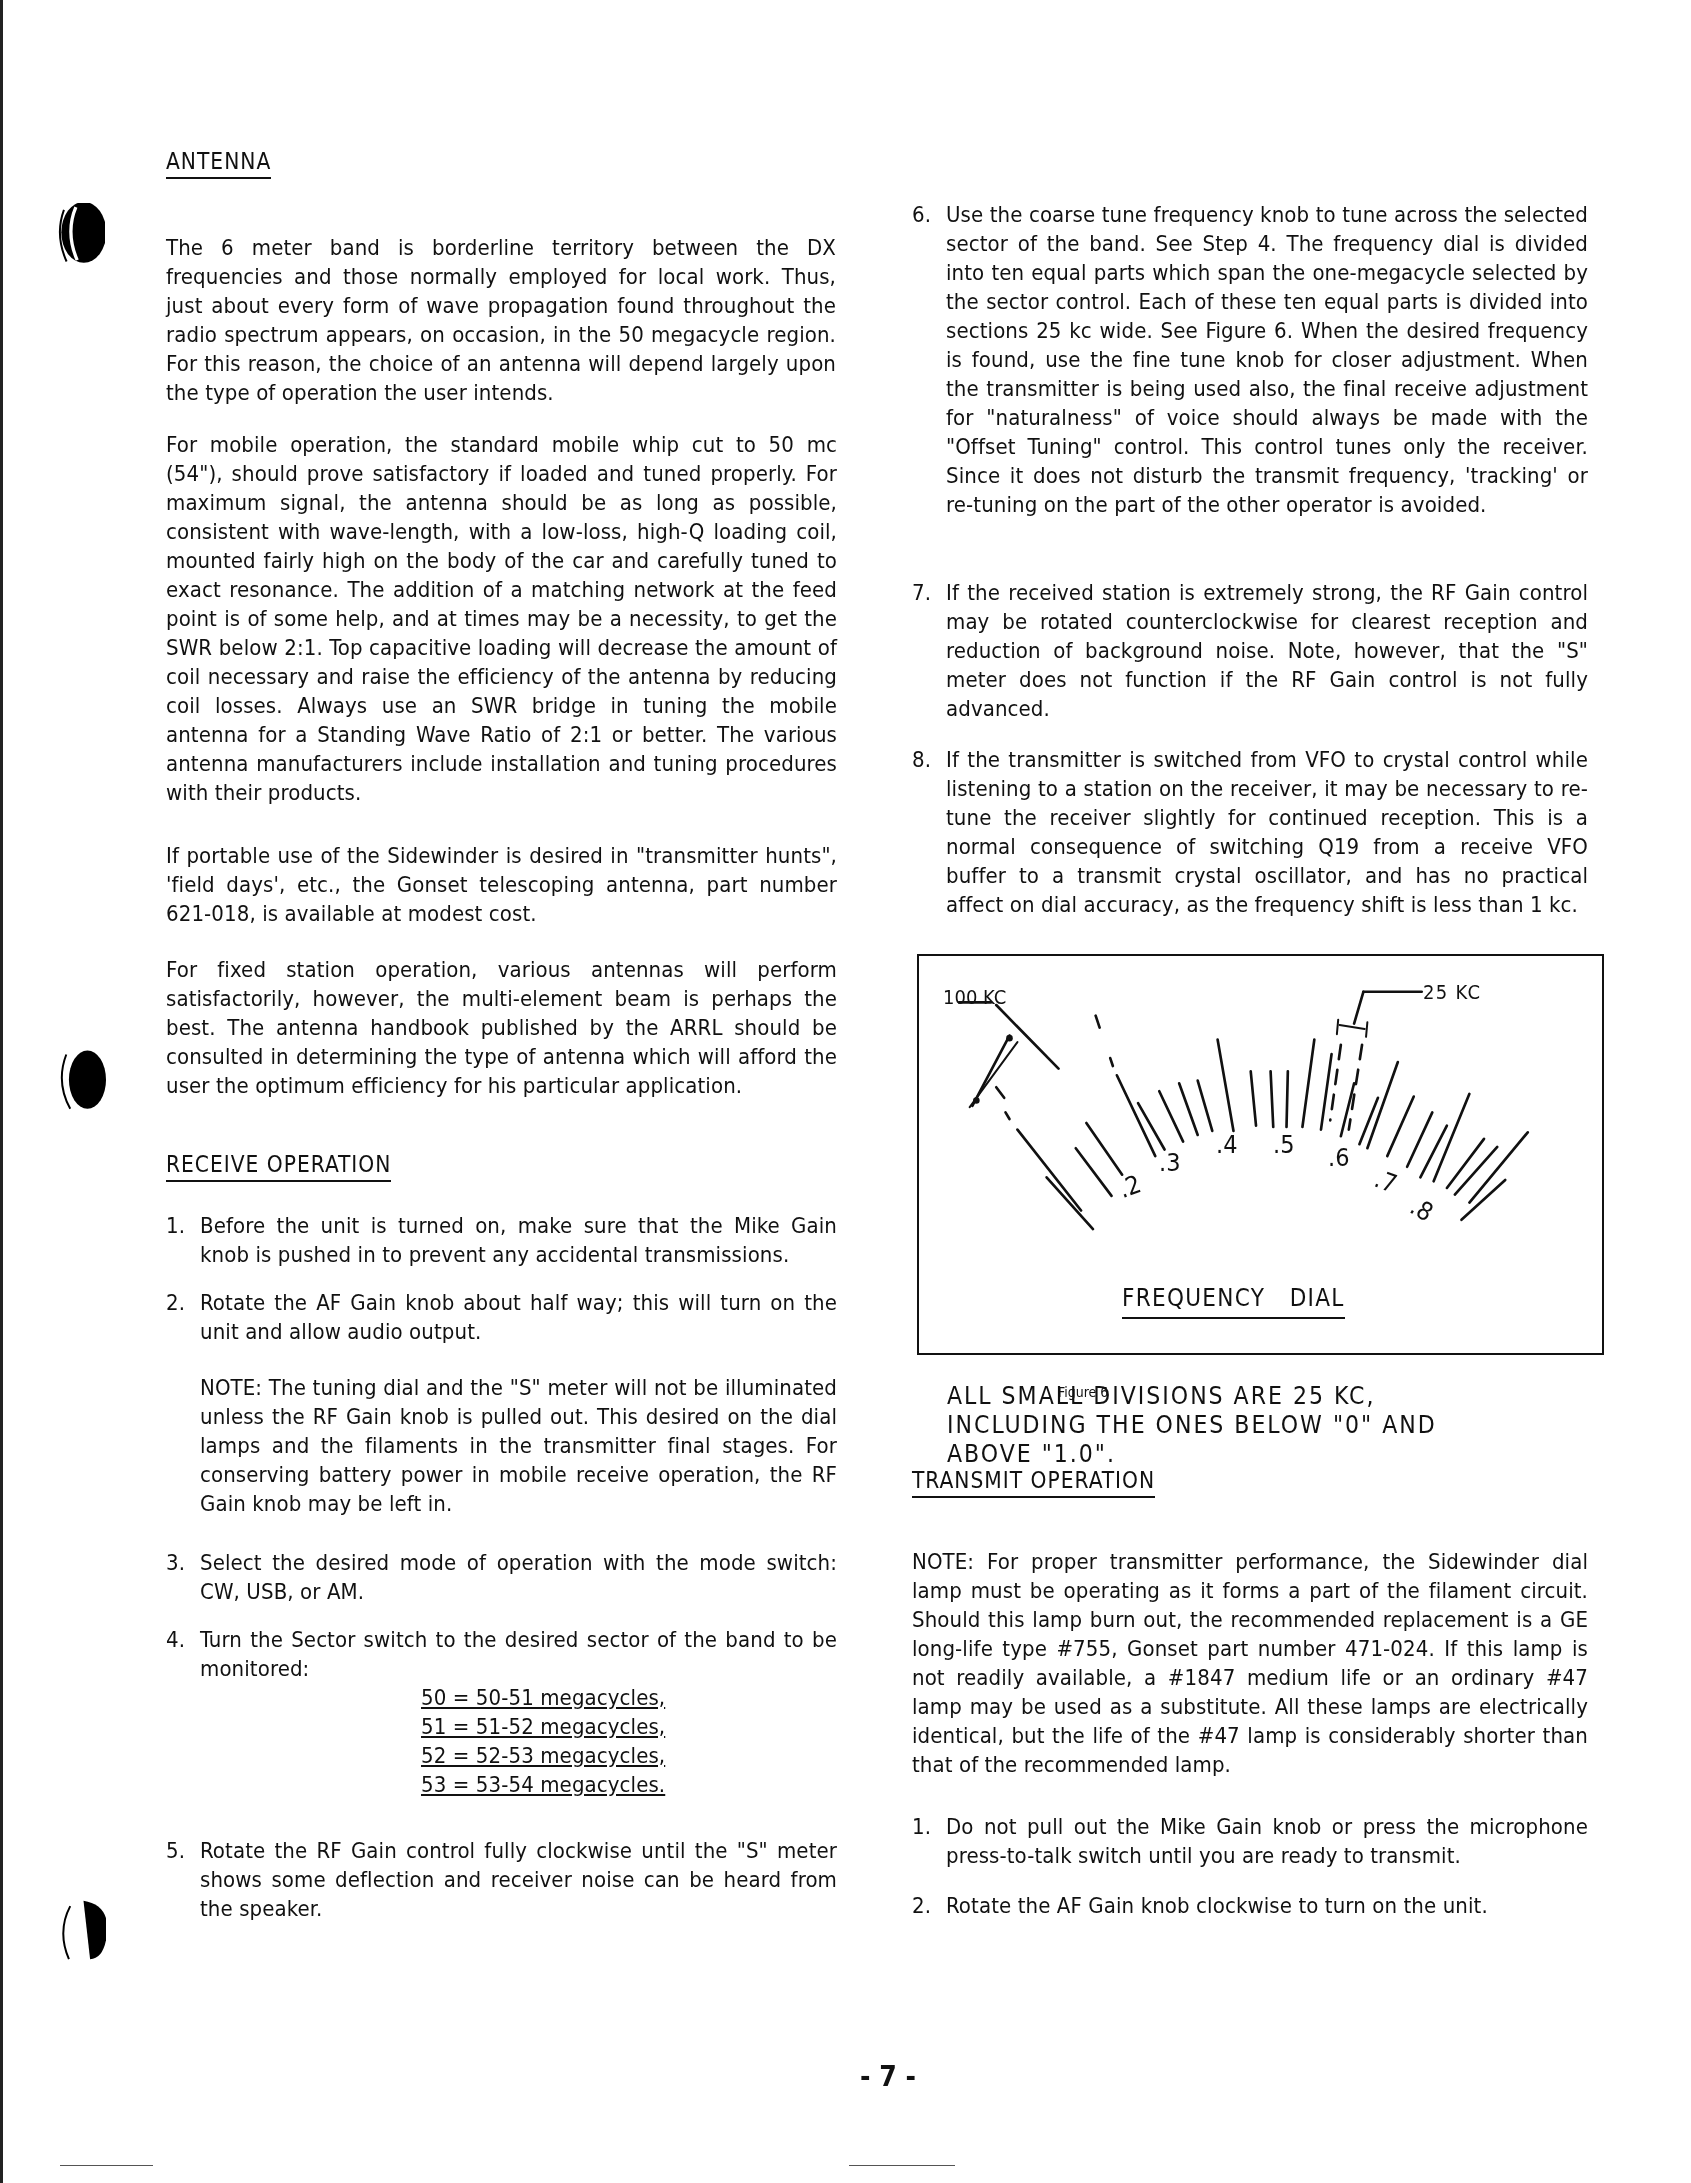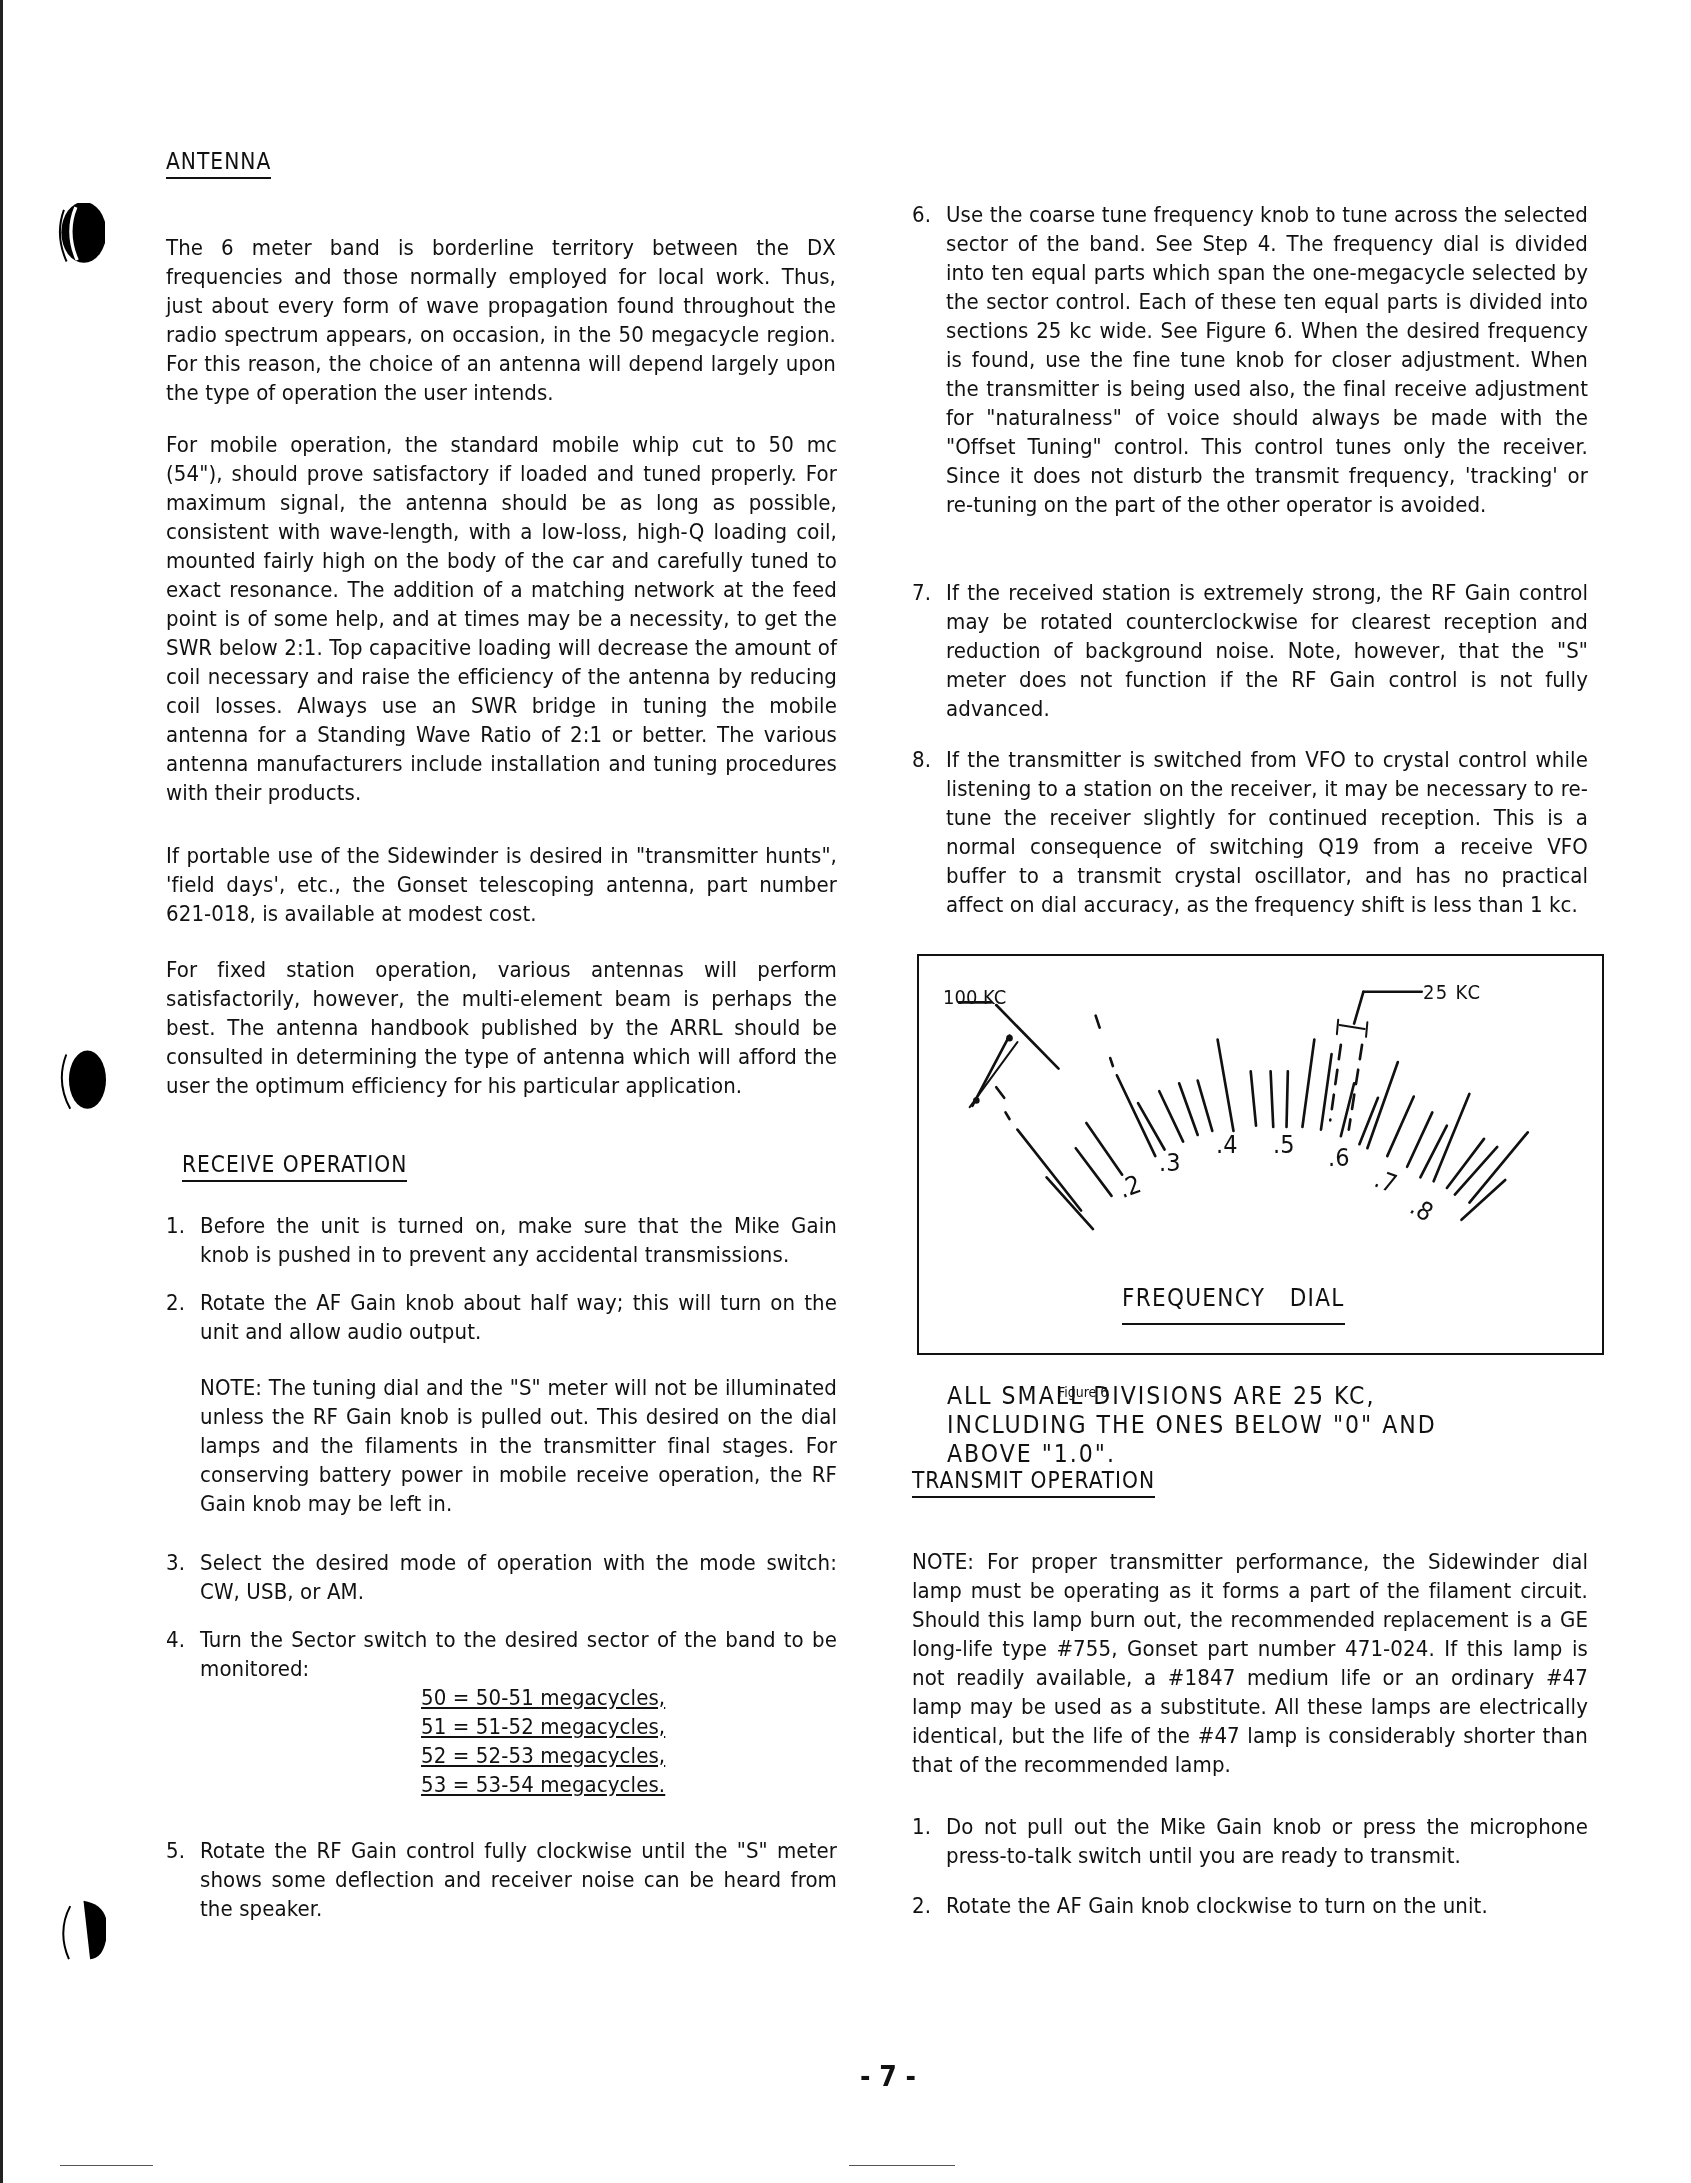"RECEIVE OPERATION" div.heading { left: 16px -> 0 }
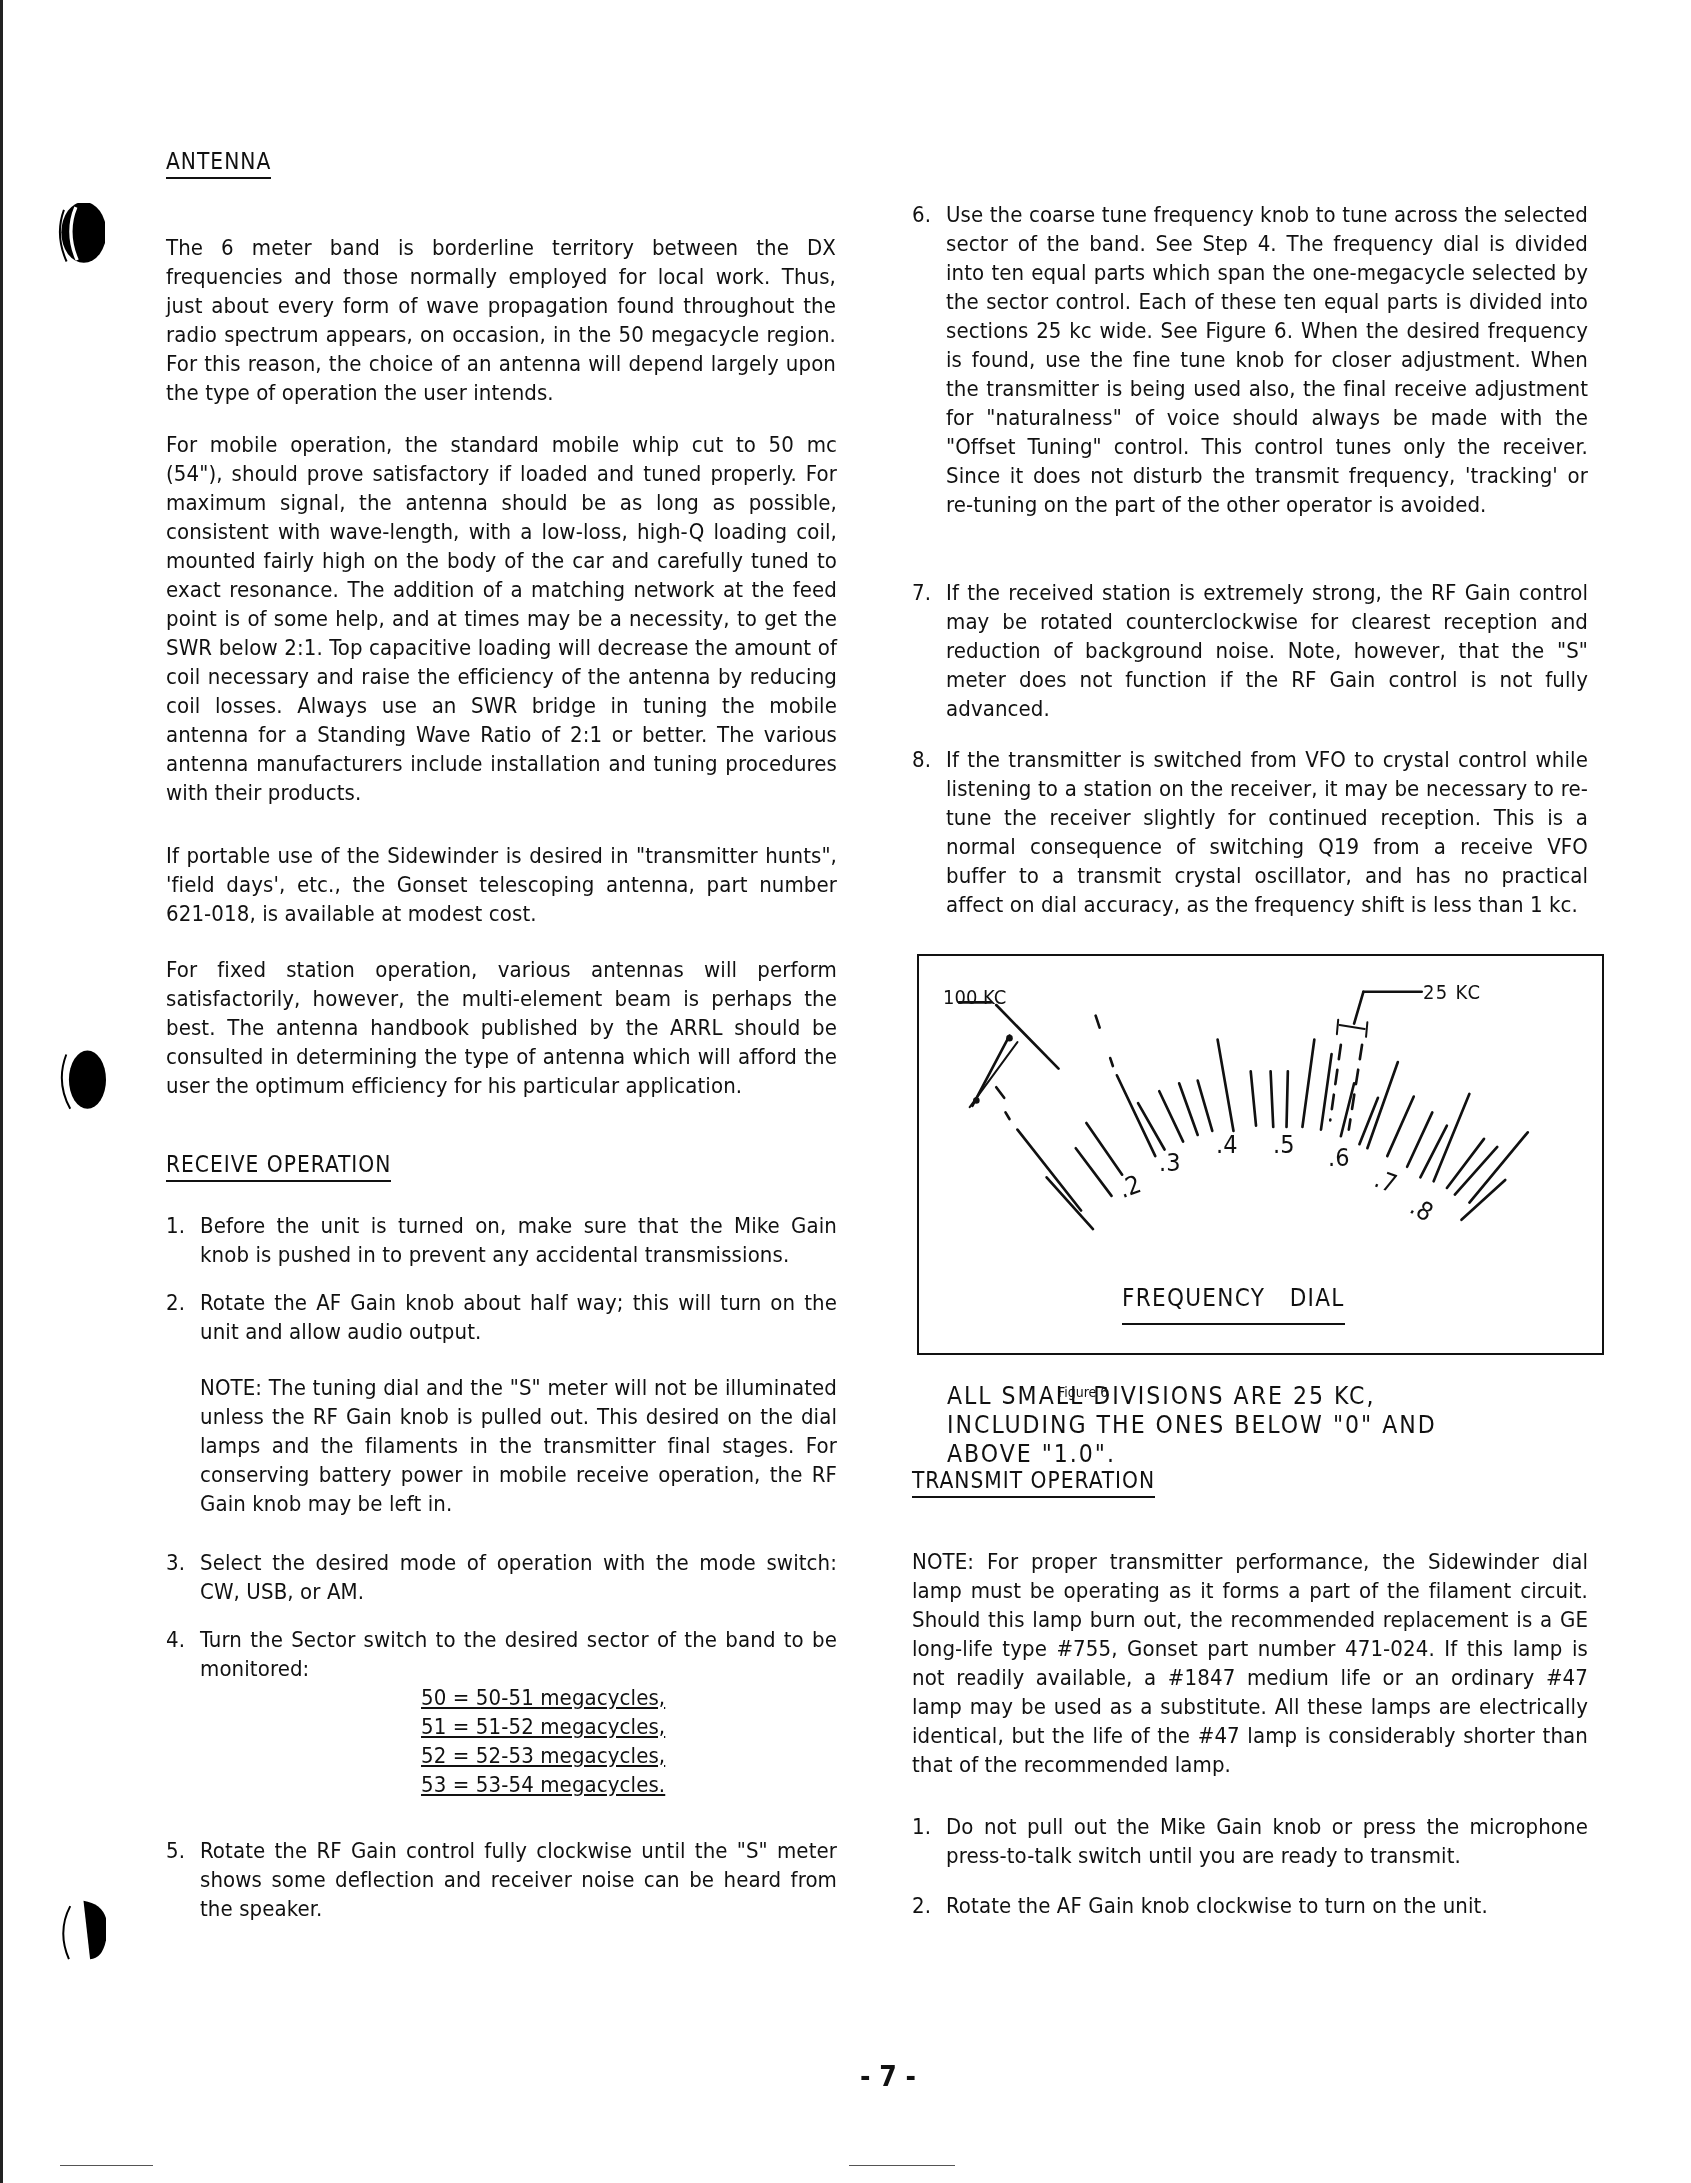"FREQUENCY DIAL" div.fig-label { padding-bottom: 11px -> 5px }
